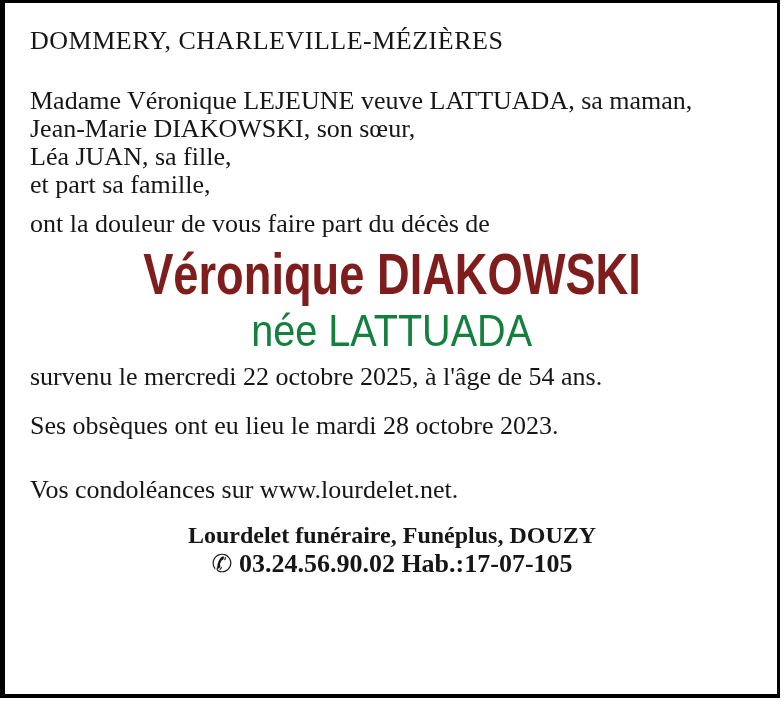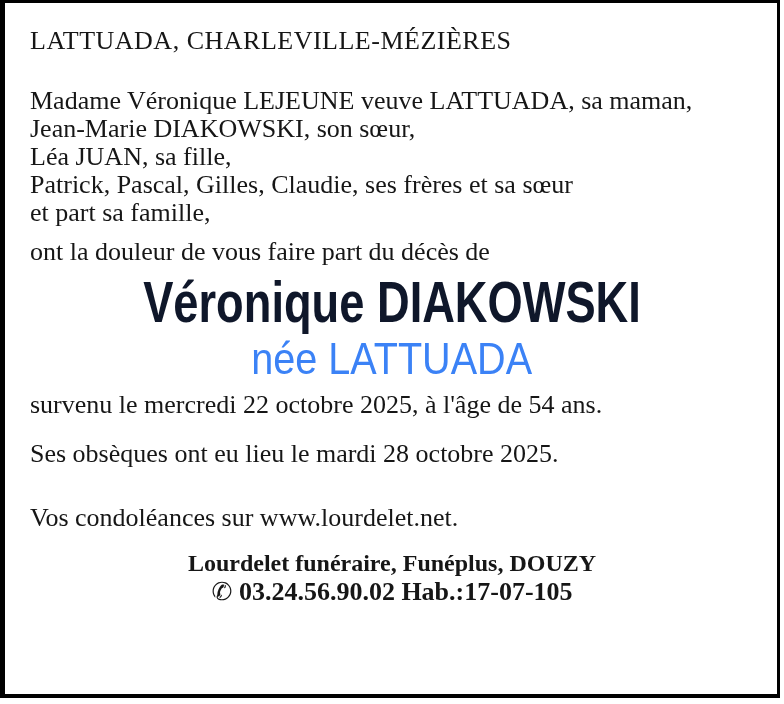"LATTUADA, CHARLEVILLE-MÉZIÈRES" p.location { text: LATTUADA -> DOMMERY }
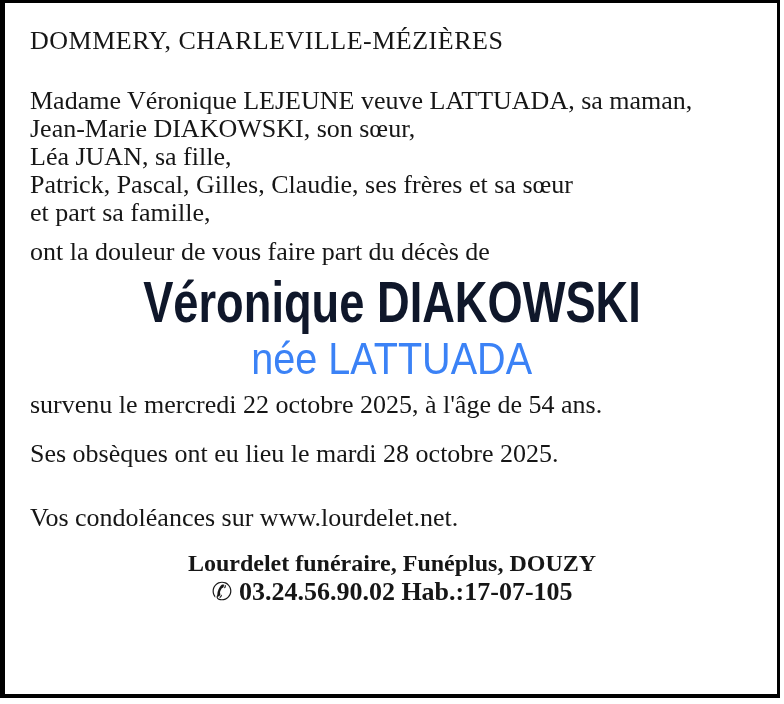"Patrick, Pascal, Gilles, Claudie, ses" div.family-line { html: <div>Patrick, Pascal, Gilles, Claudie, ses frères et sa sœur</div> -> none }
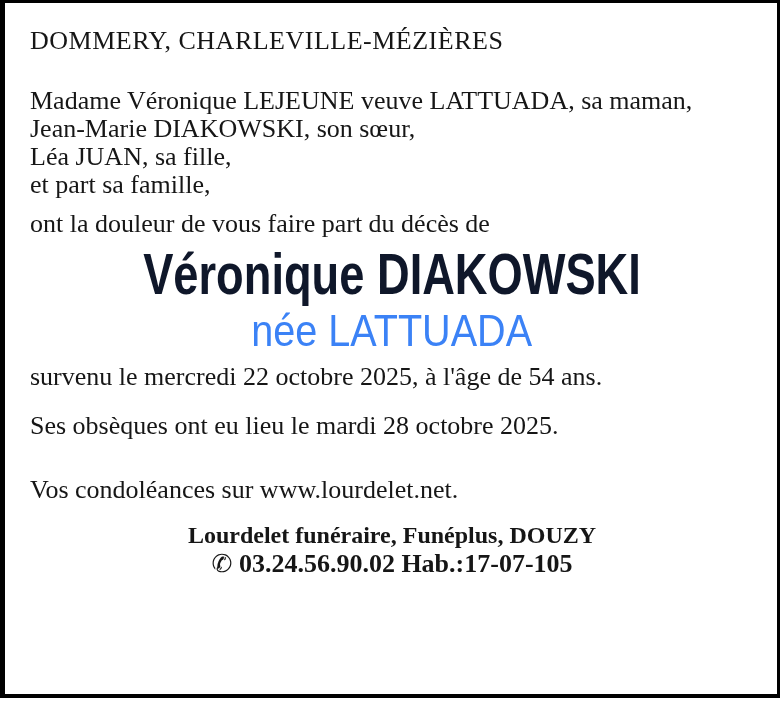"Véronique DIAKOWSKI" .deceased { color: #0f172a -> #7f1d1d }
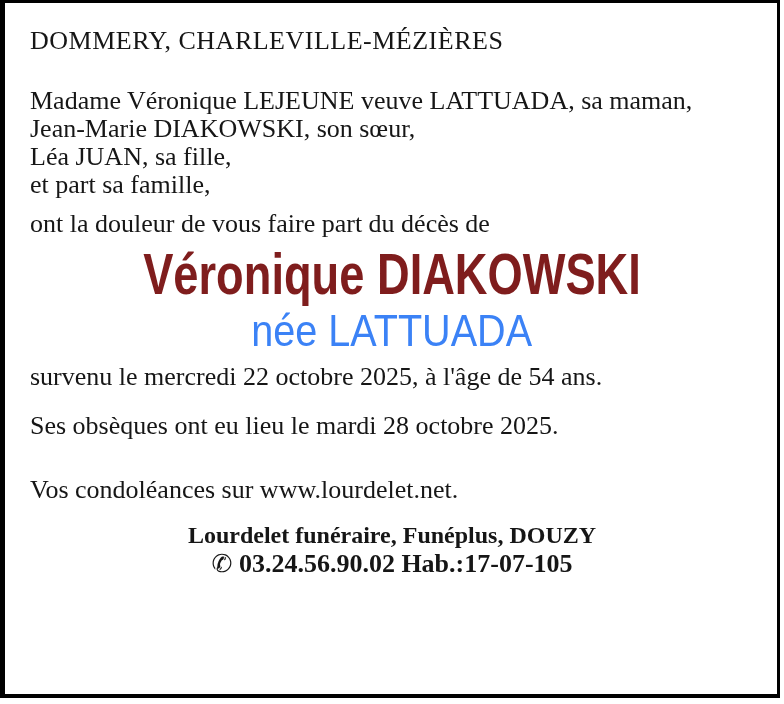"née LATTUADA" .maiden { color: #3b82f6 -> #15803d }
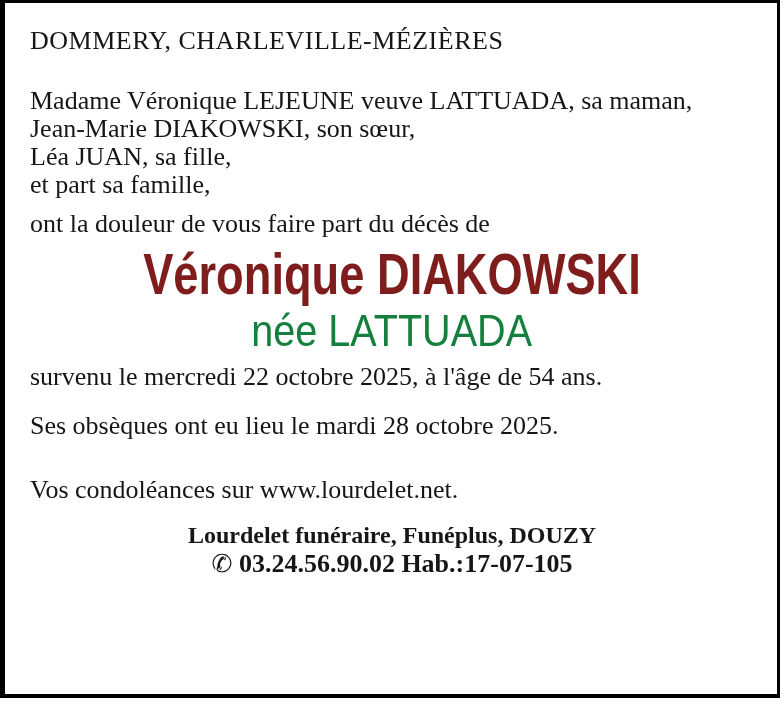"Ses obsèques ont eu lieu" p.body-line { text: 2025 -> 2023 }
